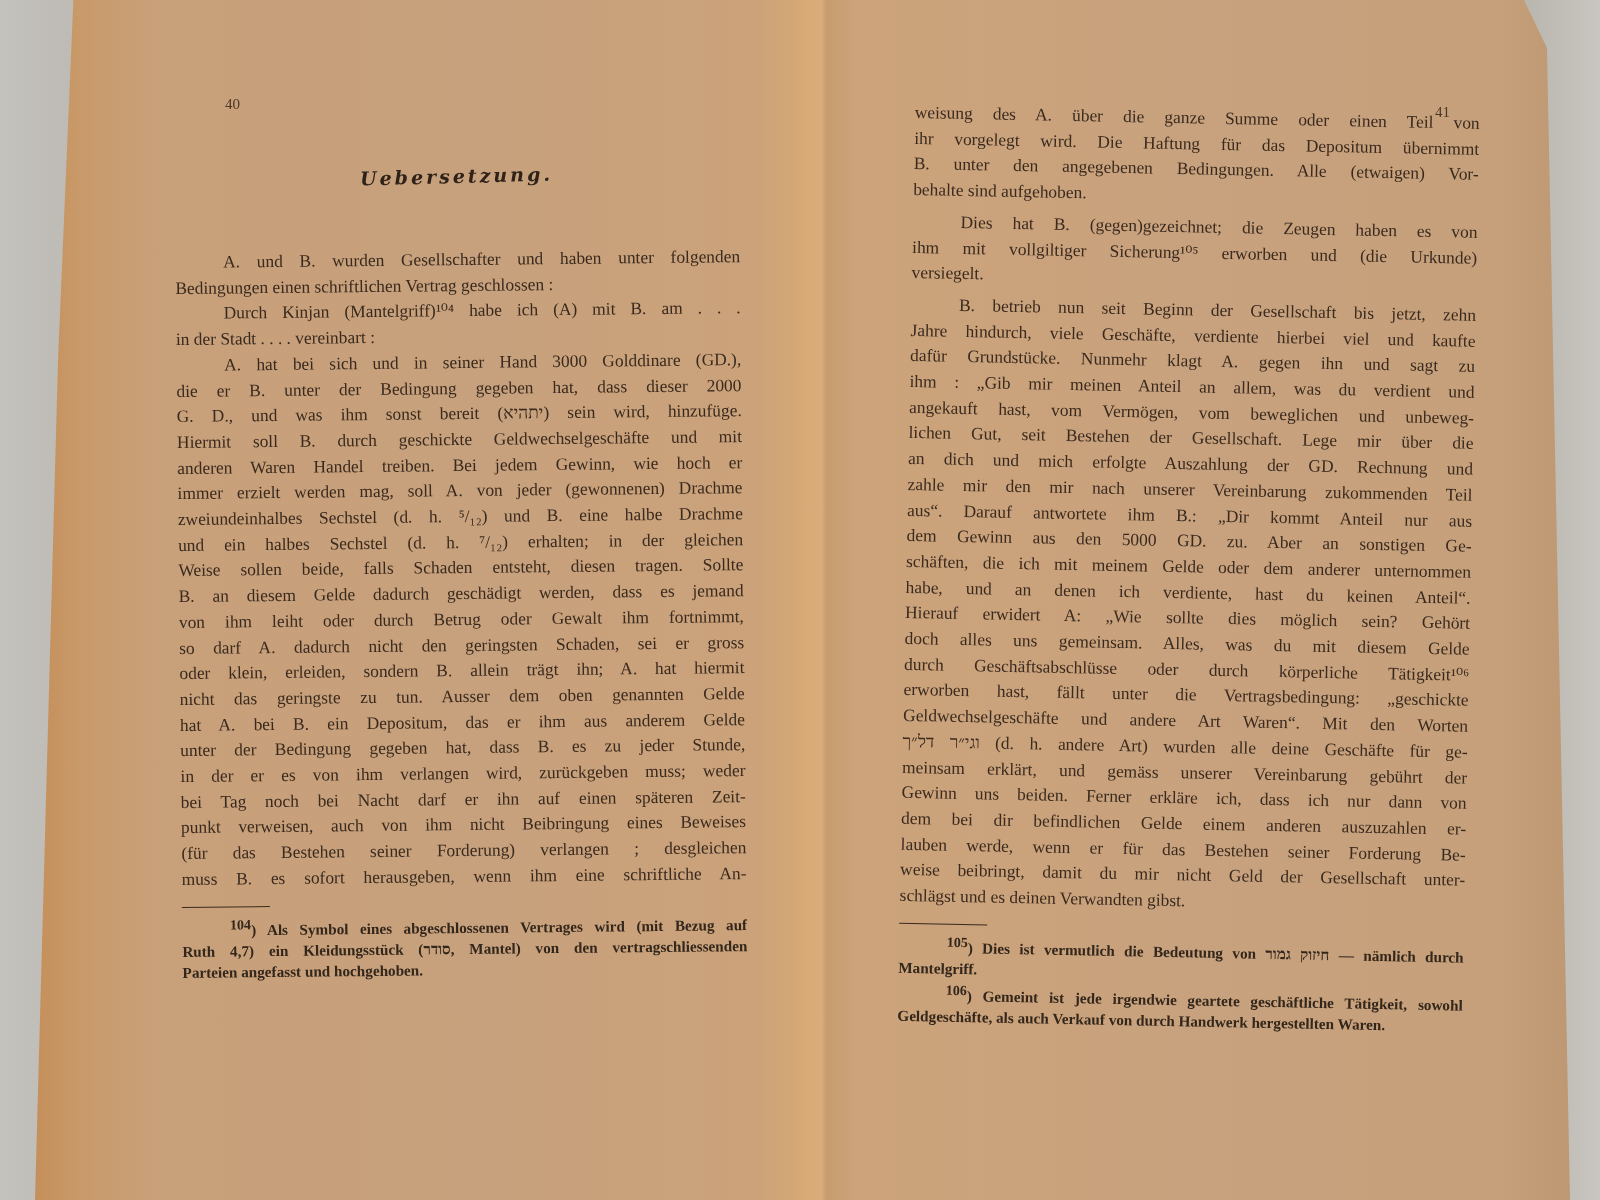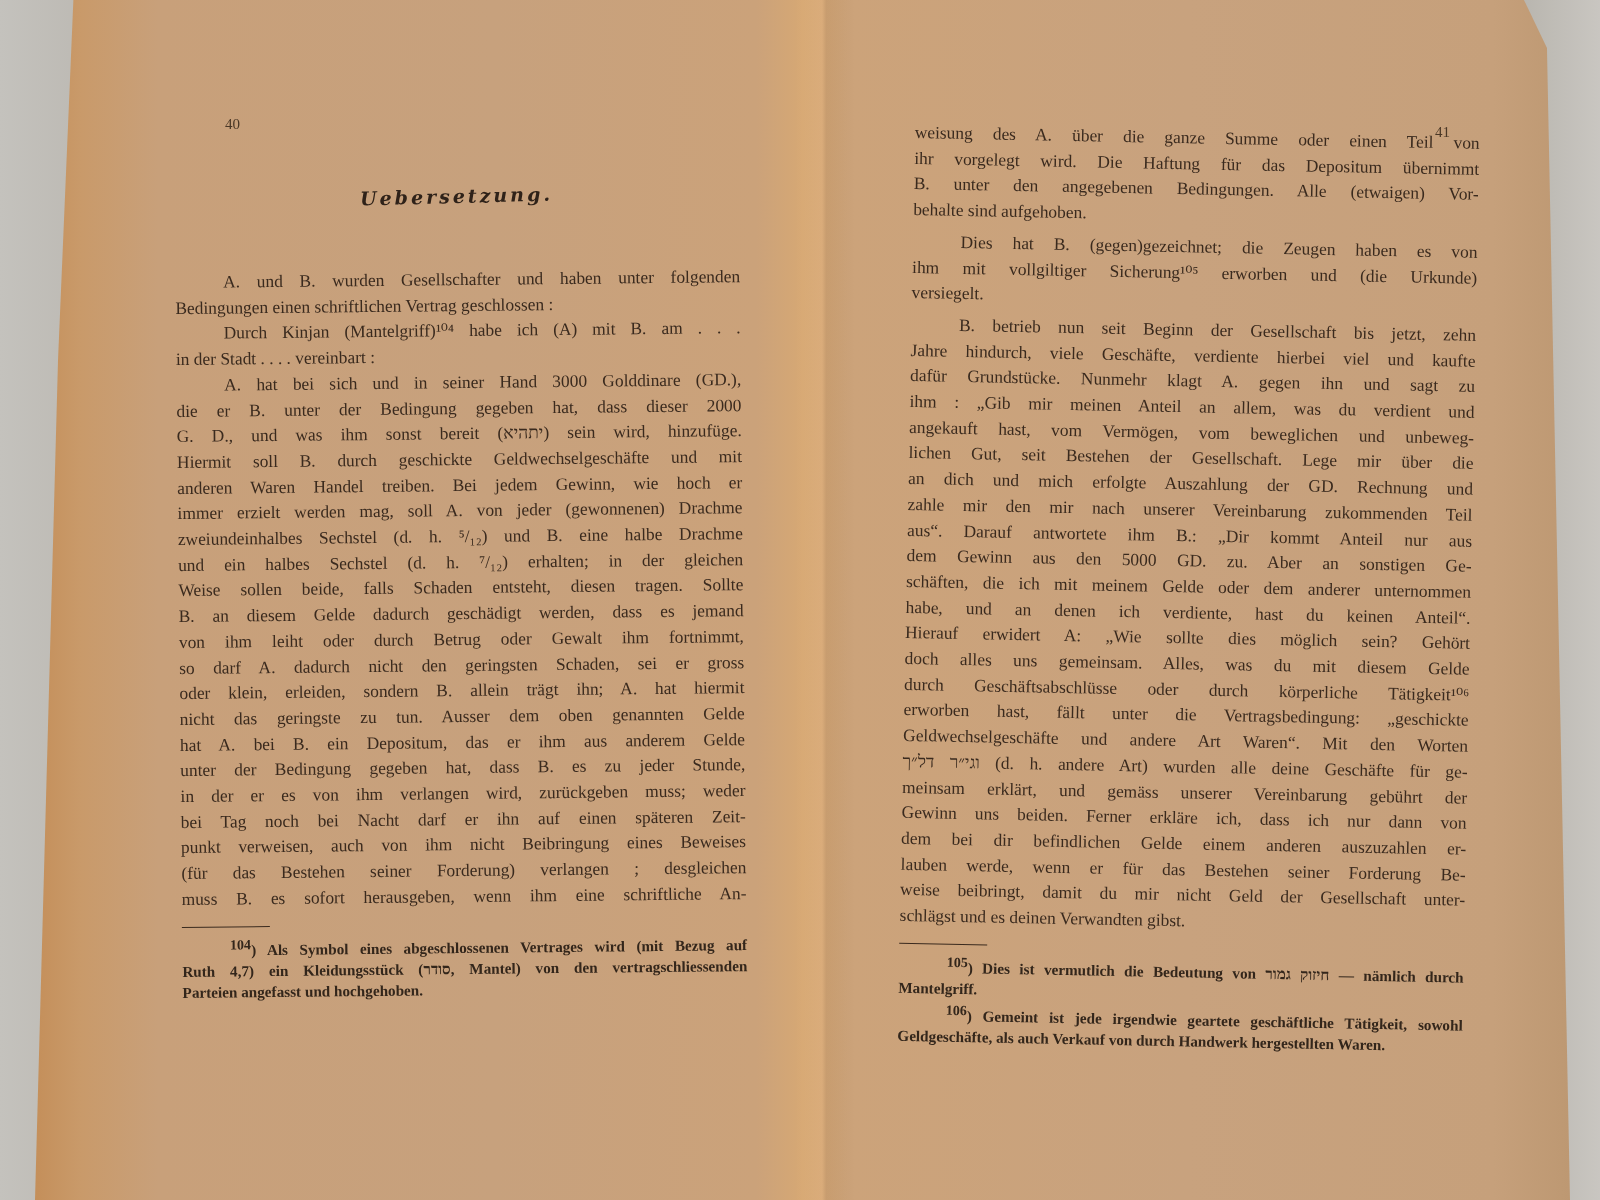"40" .page { margin-top: 20px -> none }
